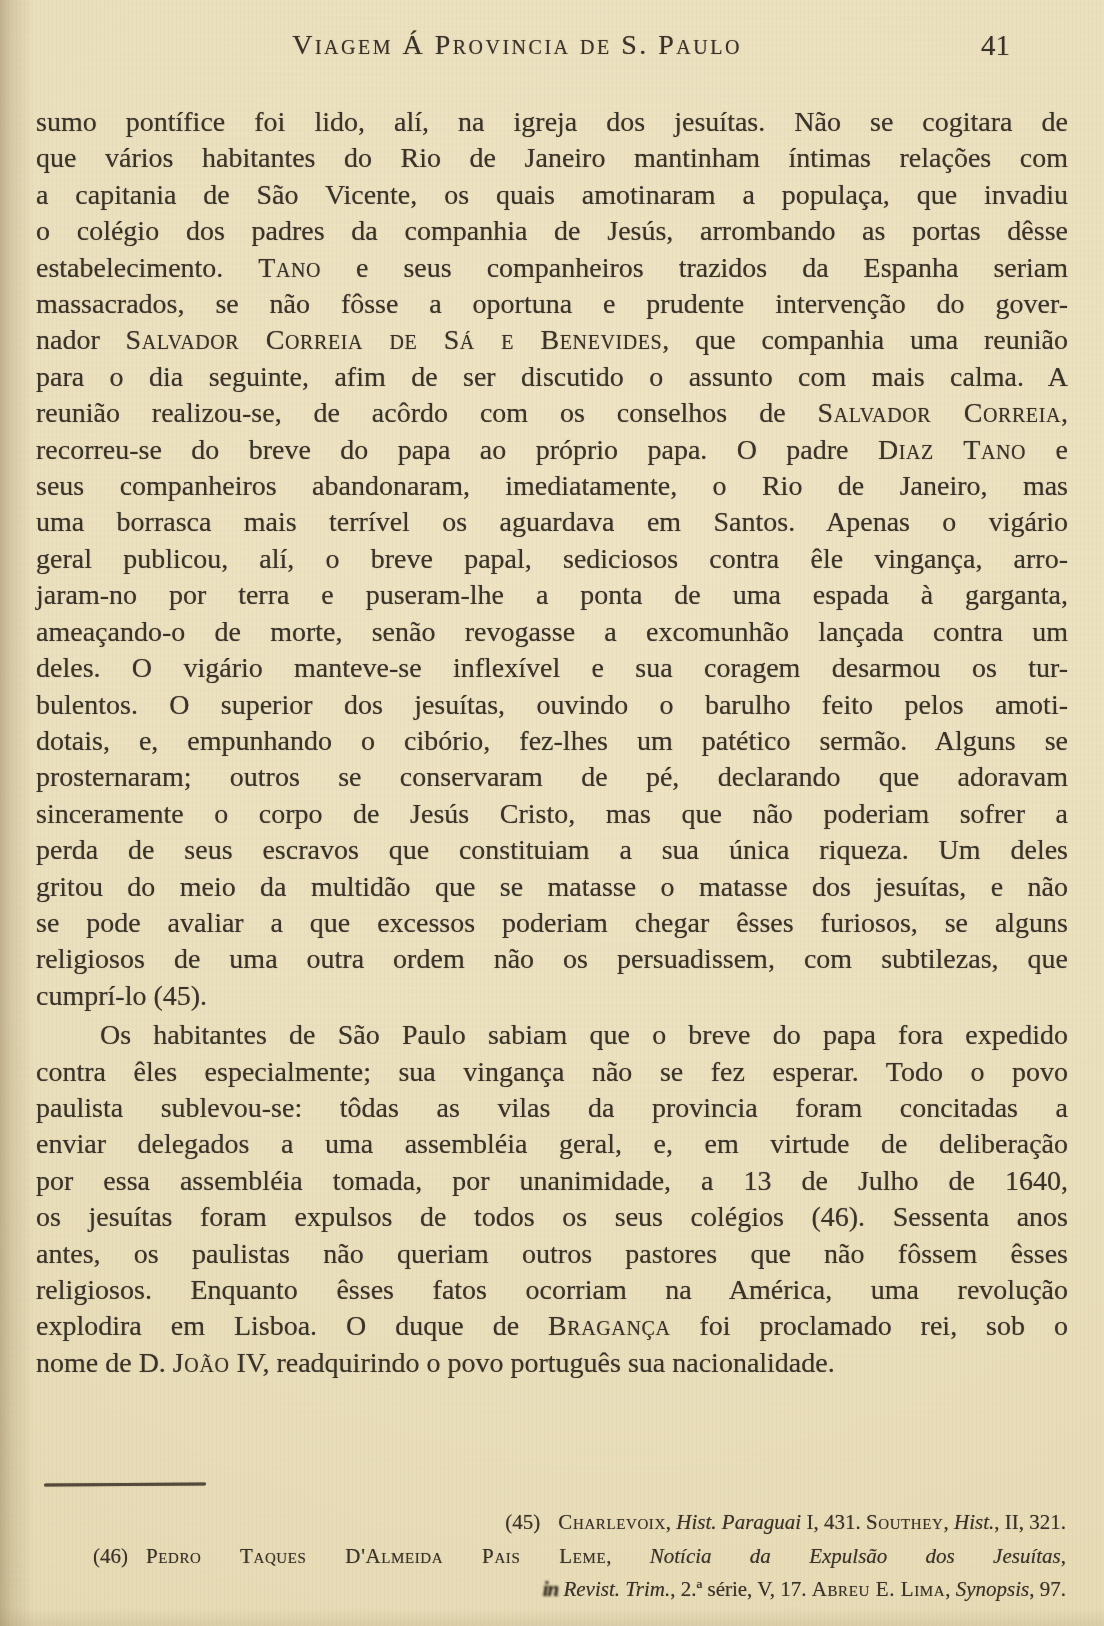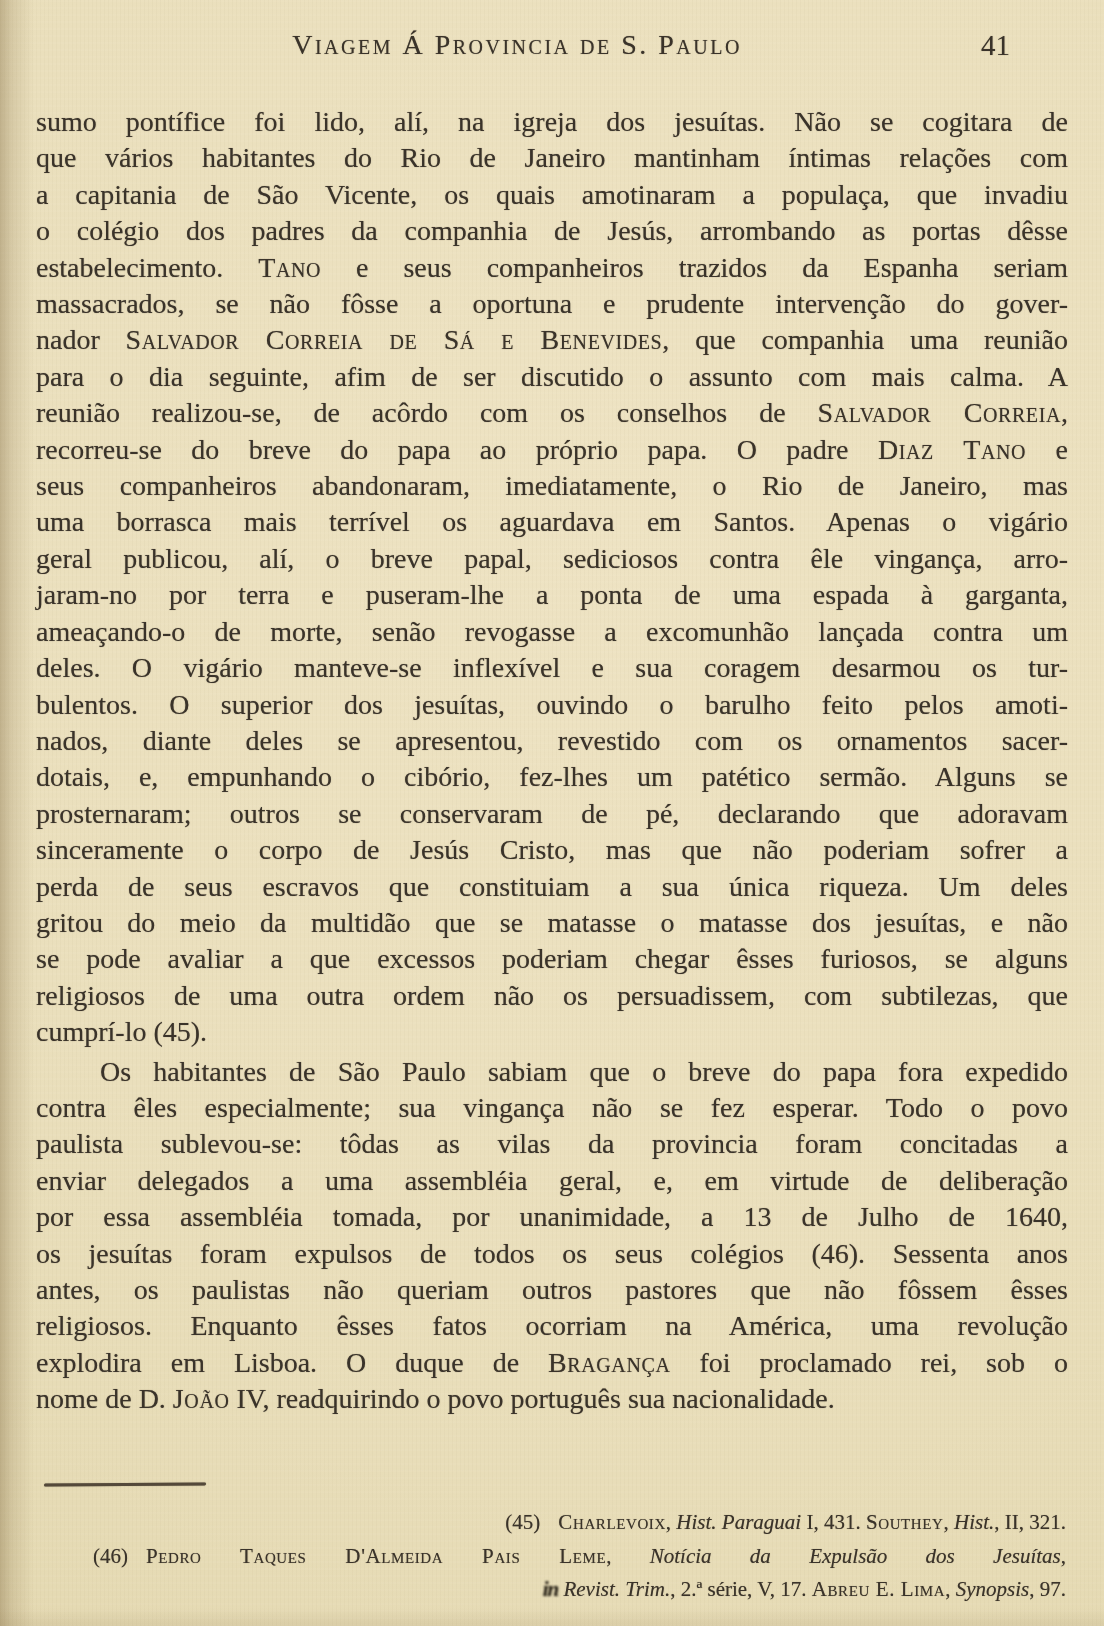"nados, diante deles se apresentou," div.line { html: <div><span>nados, diante deles se apresentou, revestido com os ornamentos sacer-</span></div> -> none }
